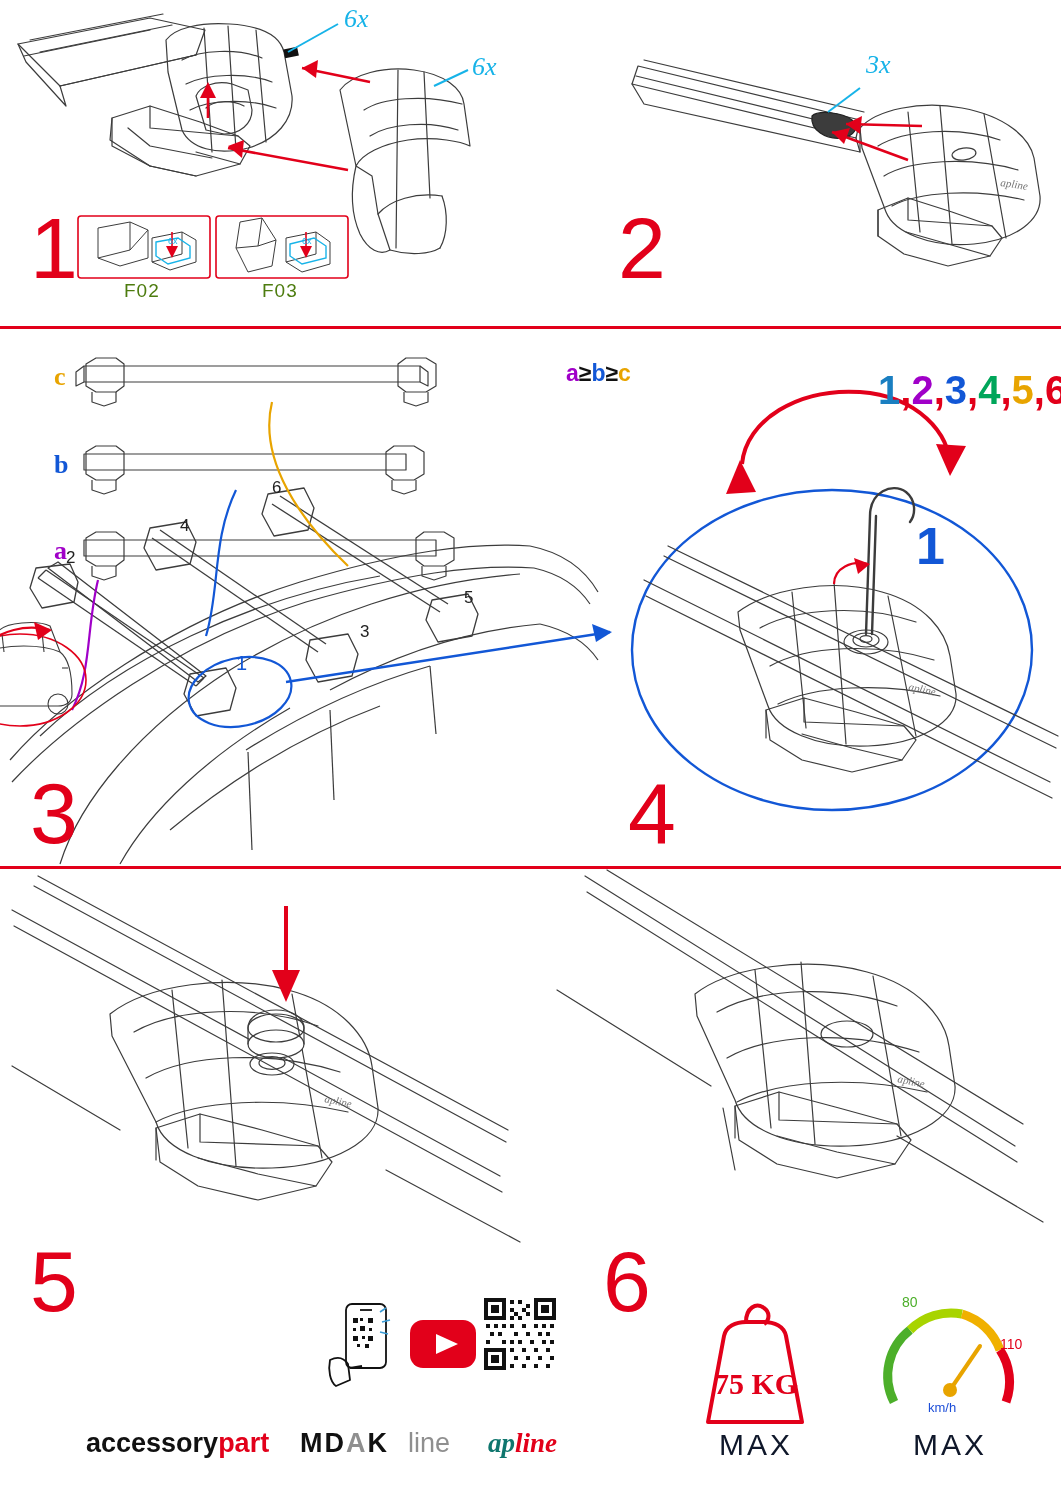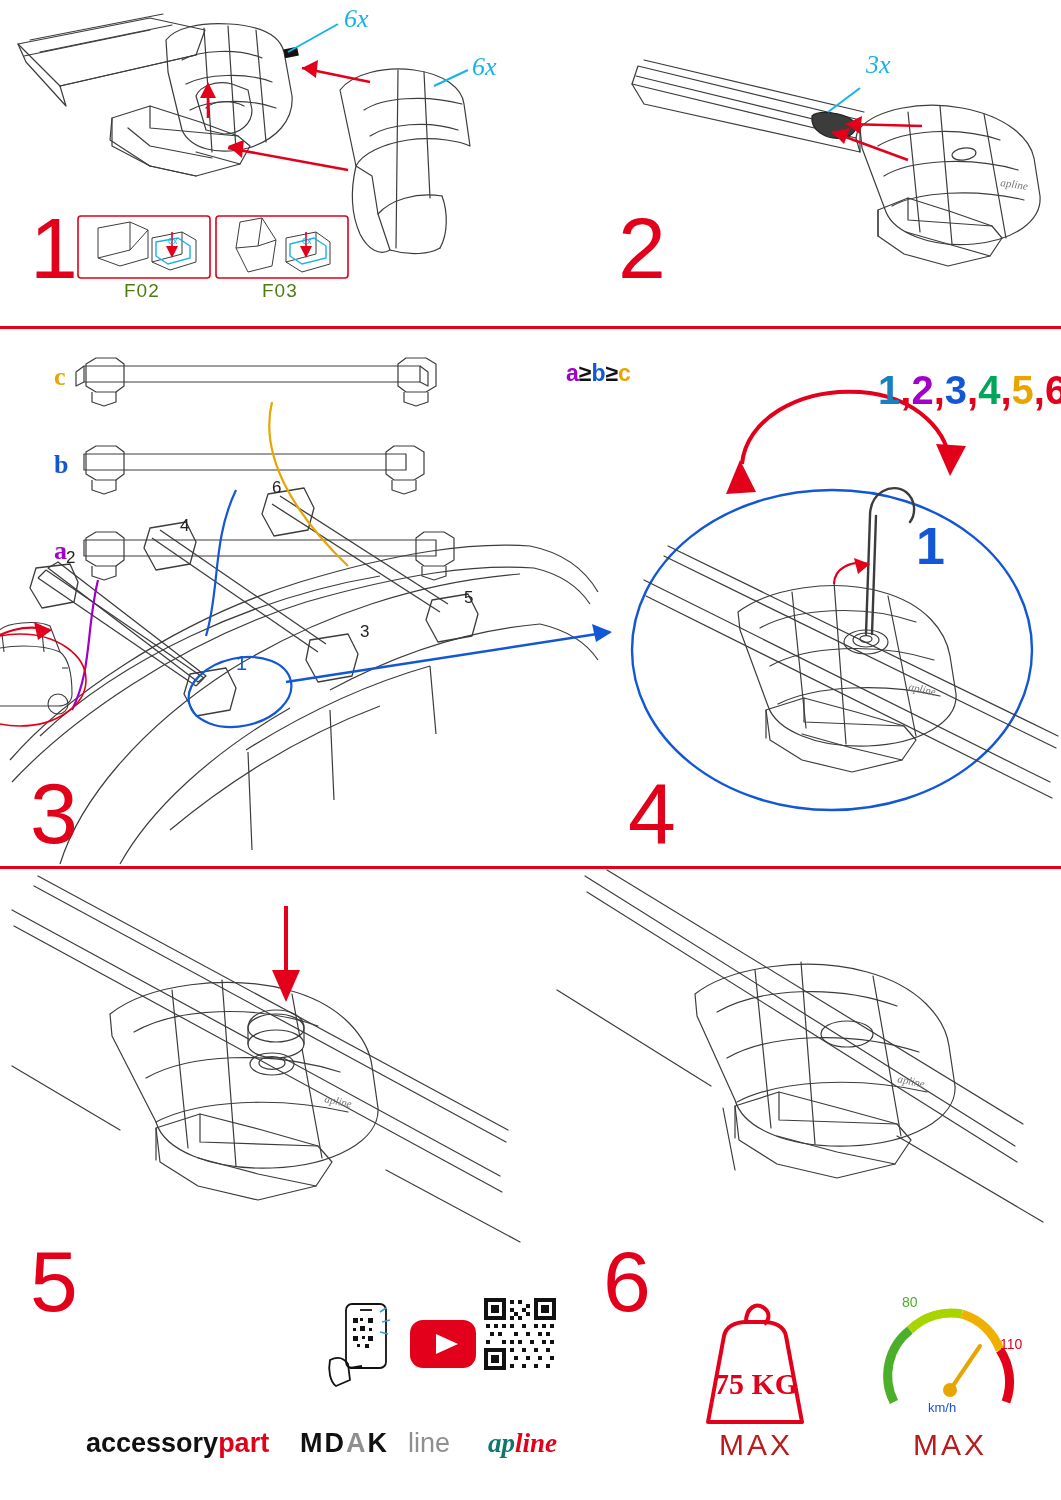"MAX" .maxlabel { color: #b91c1c -> #0f172a }
